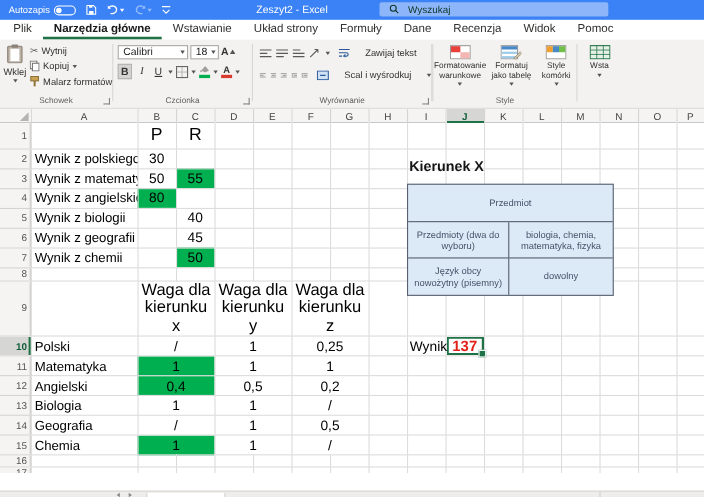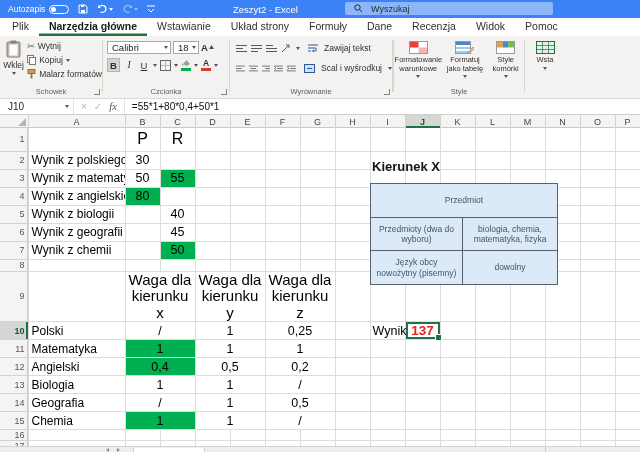"Zawijaj tekst" .txtbtn { gap: 6px -> 14px }
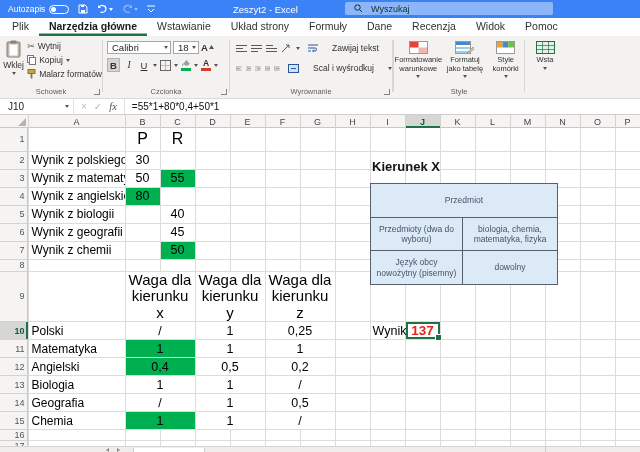"J10" div.fbar { html: <div> <div> <span>J10</span> <span></span> </div> <div> <span>×</span> <span>✓</span> <span>fx</span> </div> <span>=55*1+80*0,4+50*1</span> </div> -> none }
